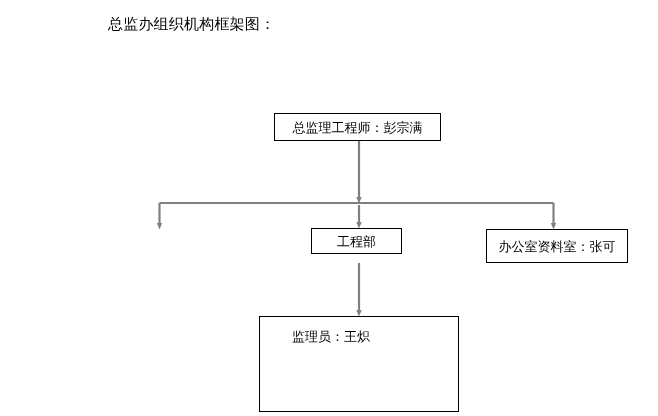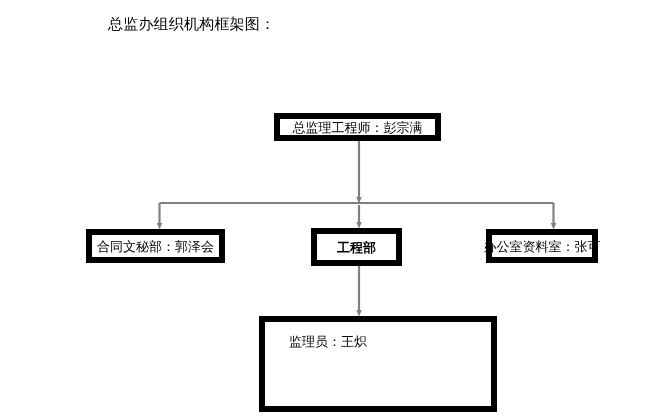"总监理工程师：彭宗满" .node-box { border: 6px solid #000000 -> 1px solid #000000 }
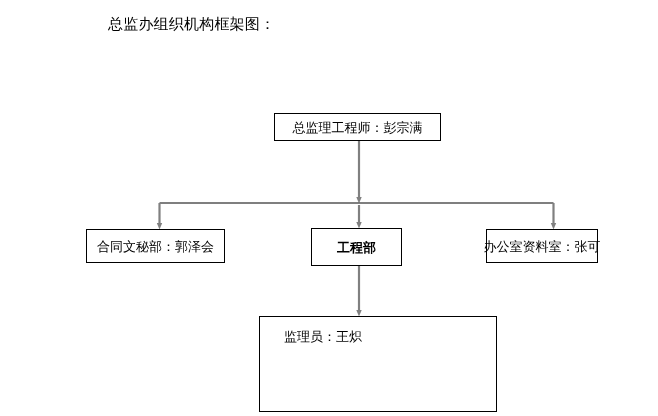"合同文秘部：郭泽会" div.node-box { html: <div> <span>合同文秘部：郭泽会</span> </div> -> none }
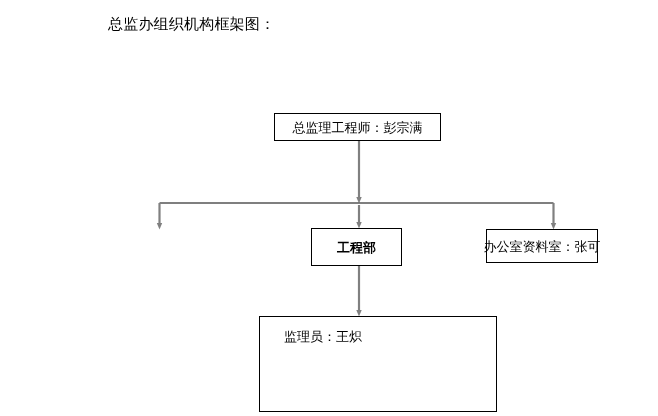"工程部" .node-engineering { font-weight: bold -> none; height: 38px -> 26px }
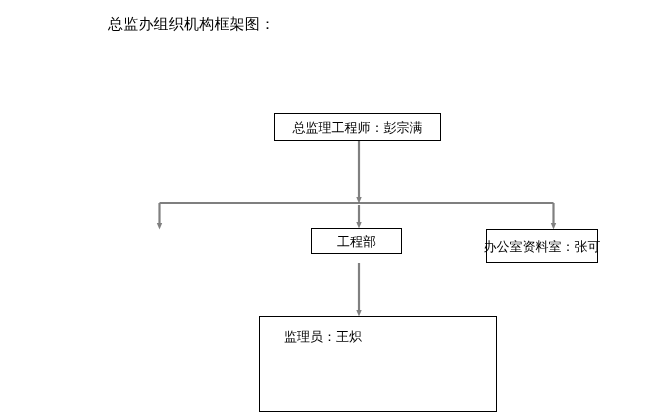"办公室资料室：张可" .node-office { width: 112px -> 142px }
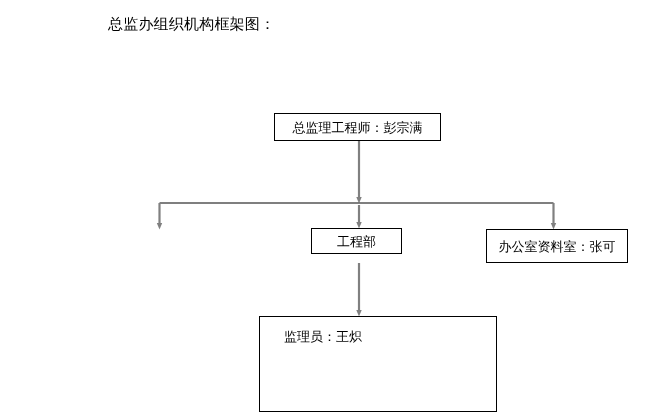"监理员：王炽" .node-inspectors { padding: 9px 0 0 24px -> 9px 0 0 32px; width: 238px -> 200px }
